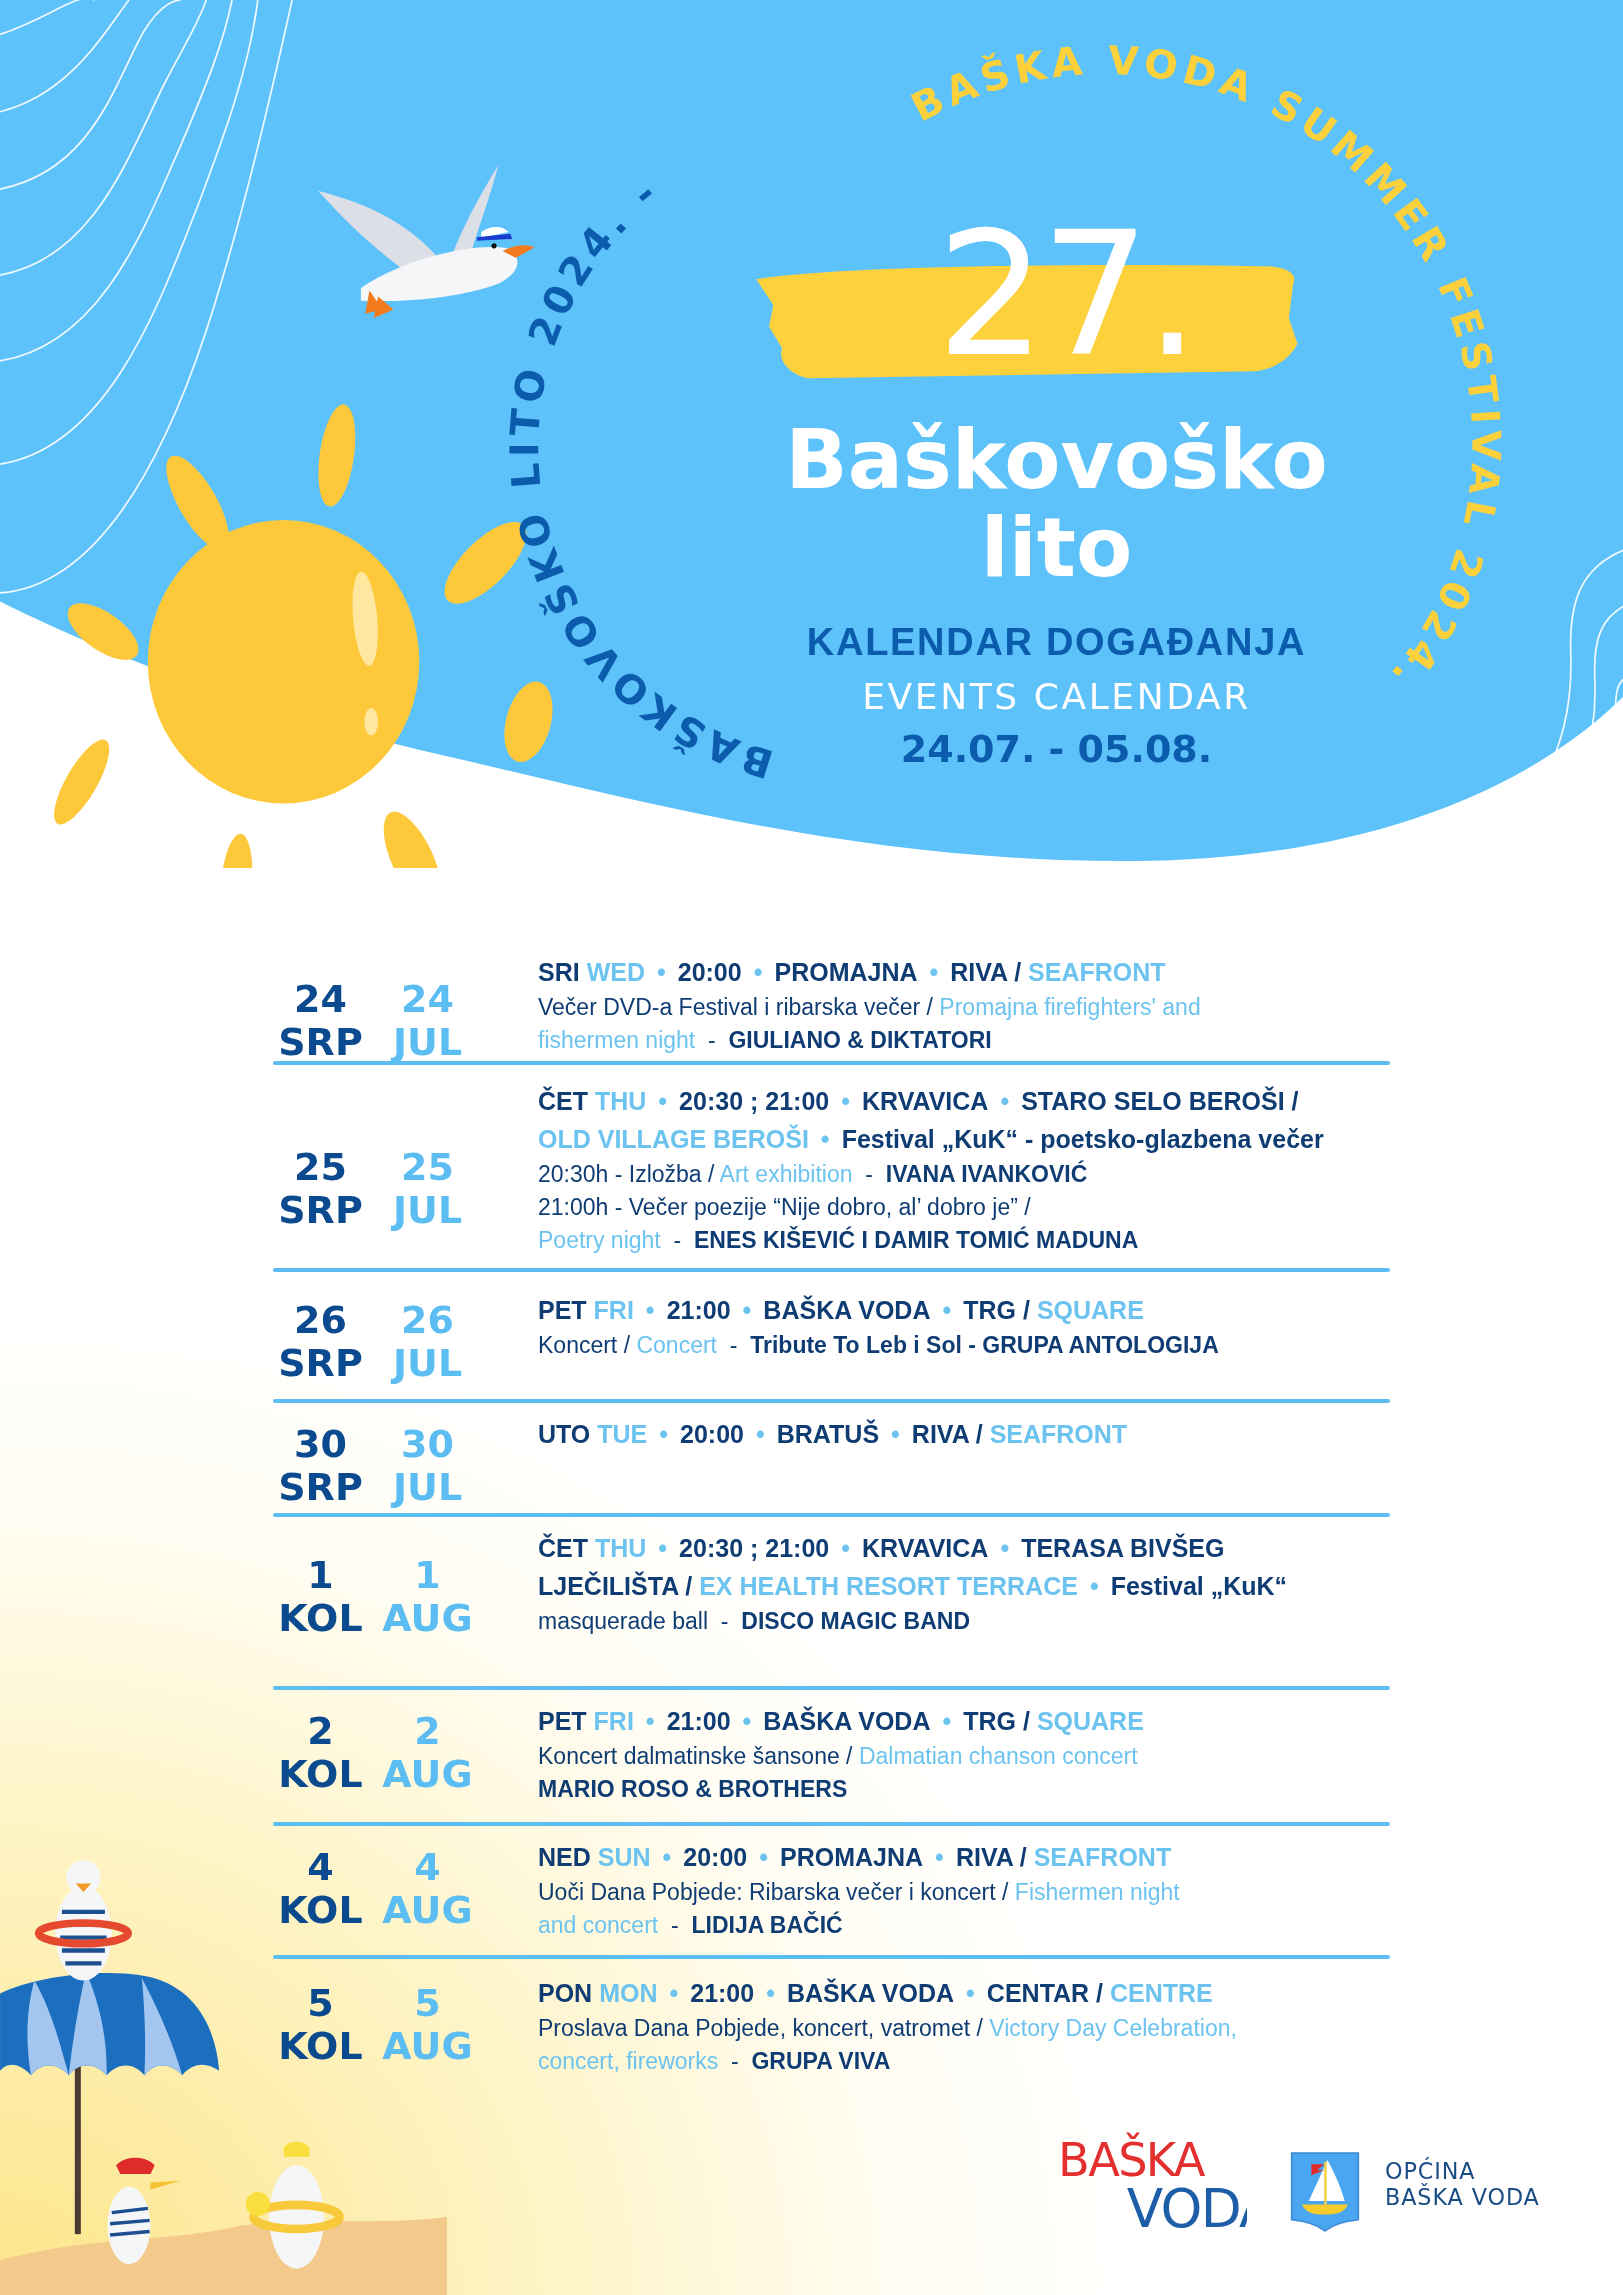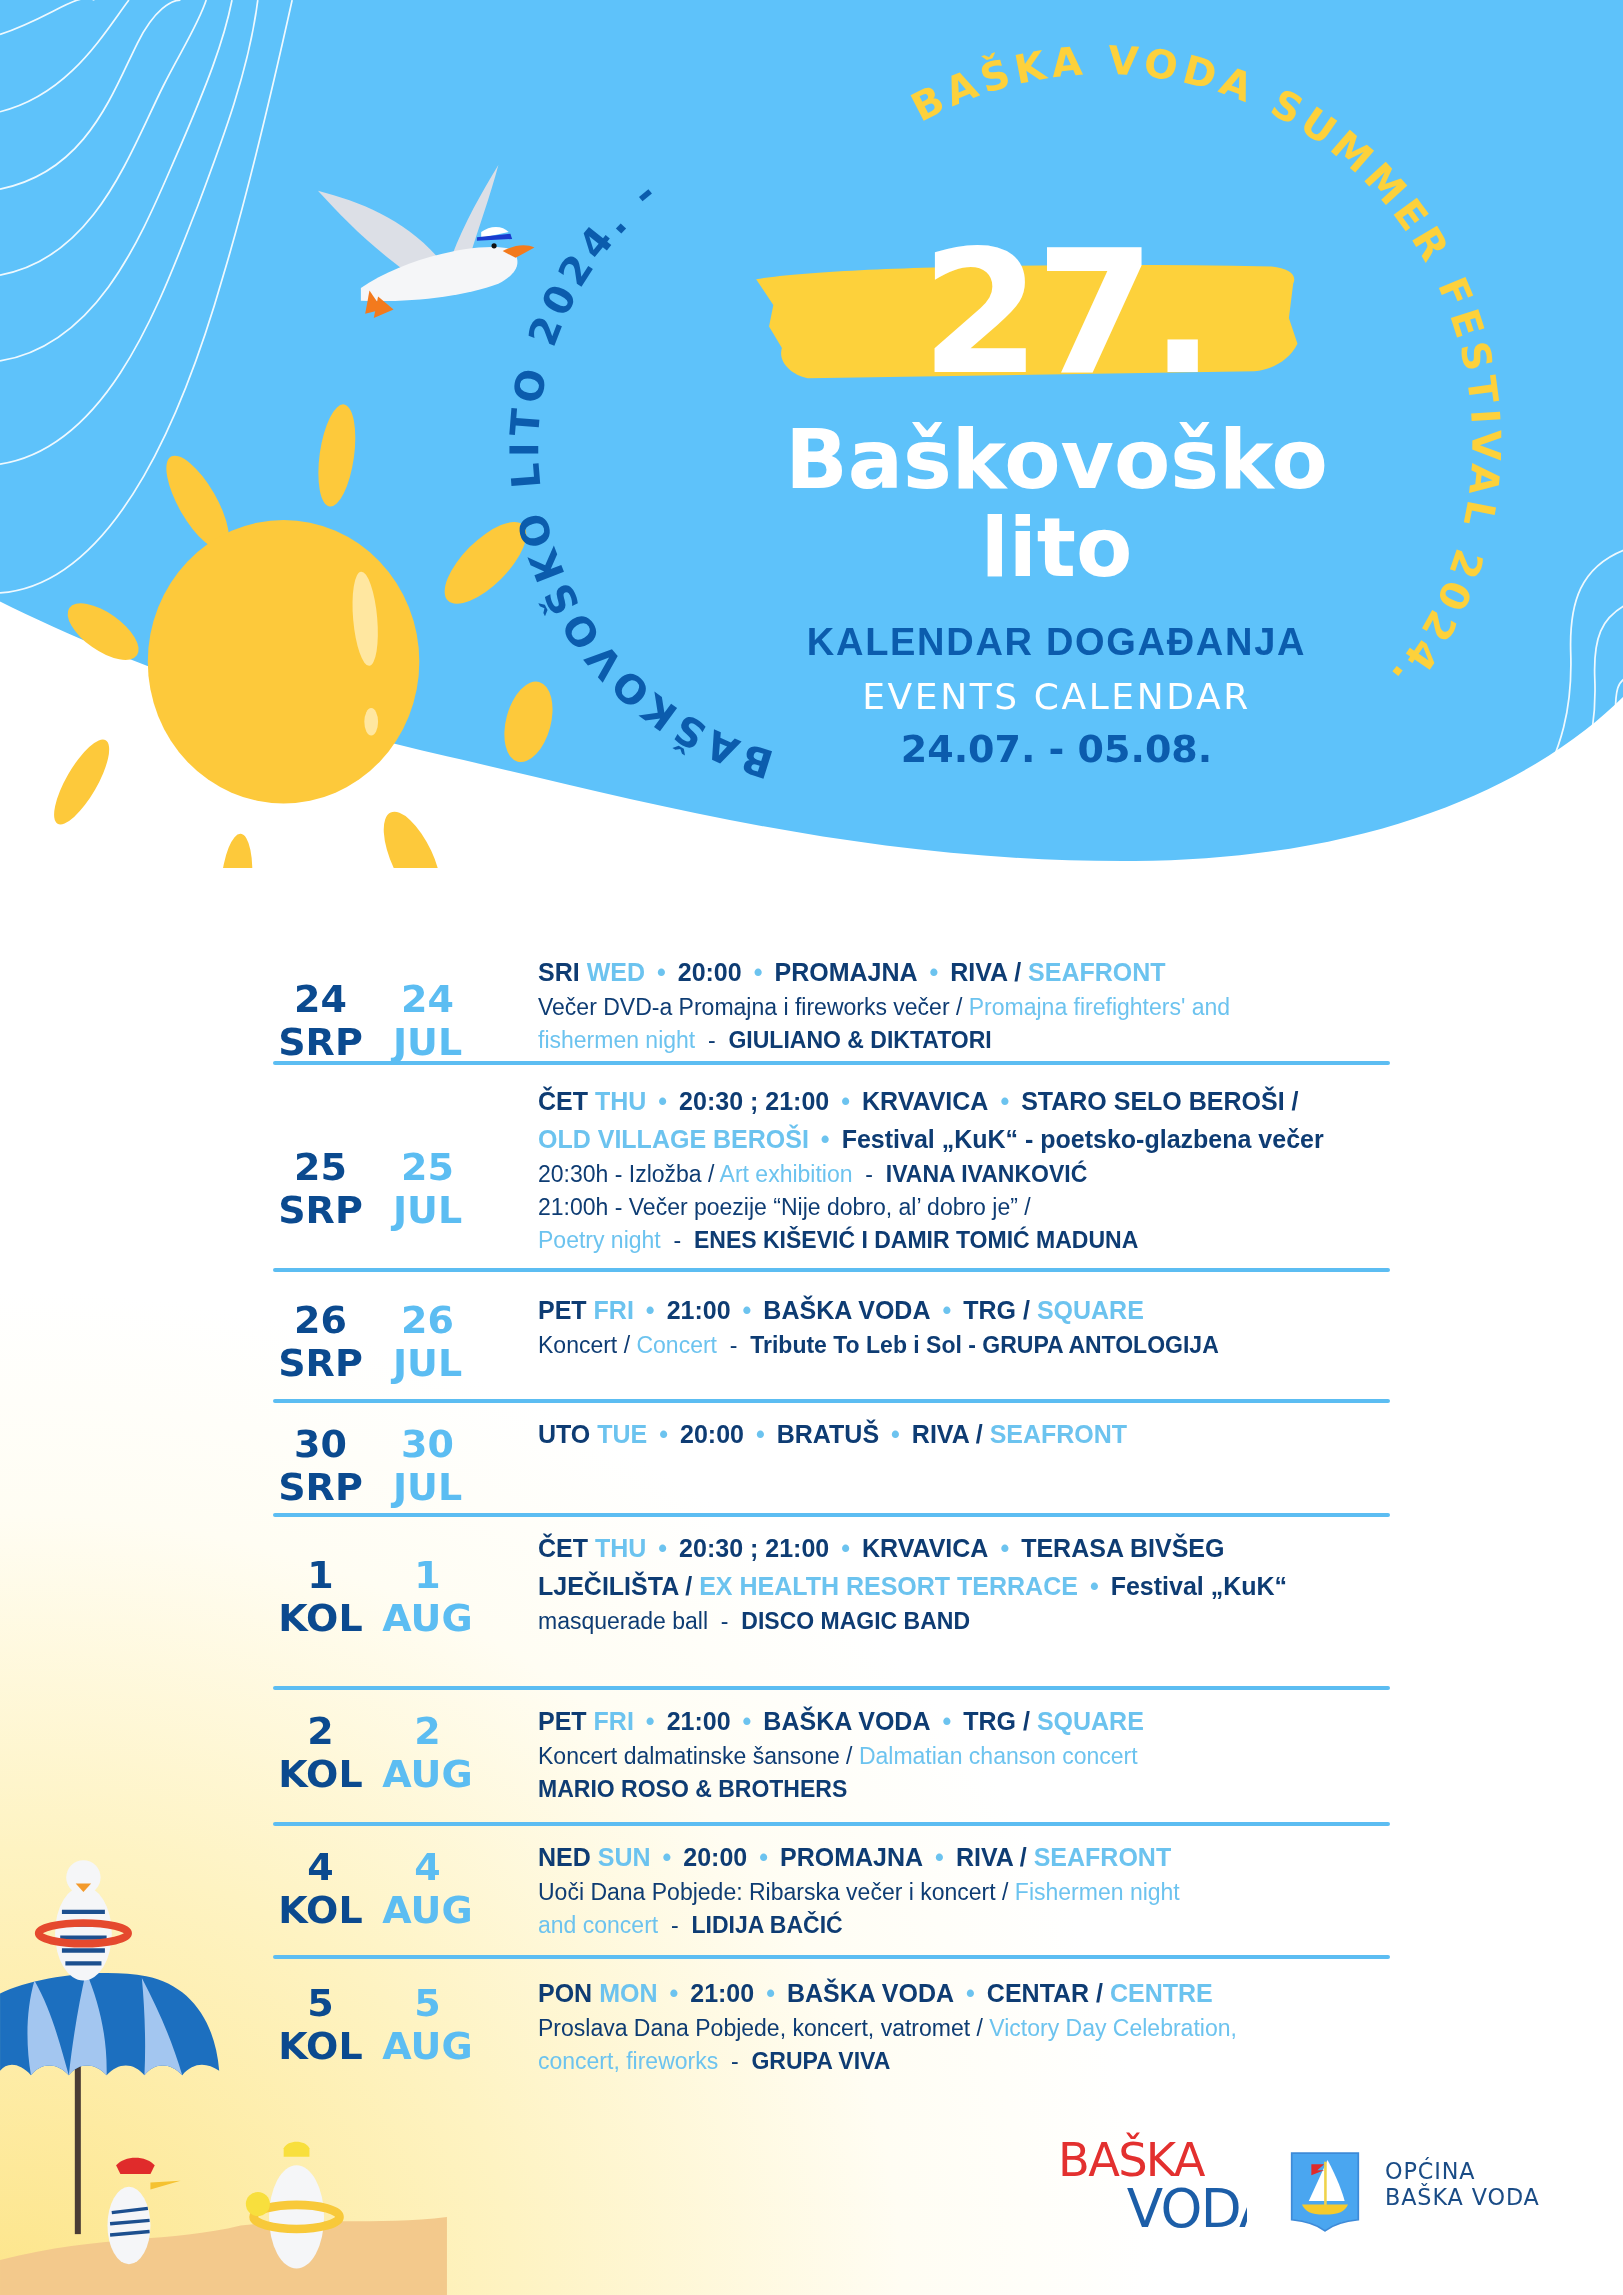"27." .big-27 { font-weight: bold -> normal; top: 227px -> 209px }
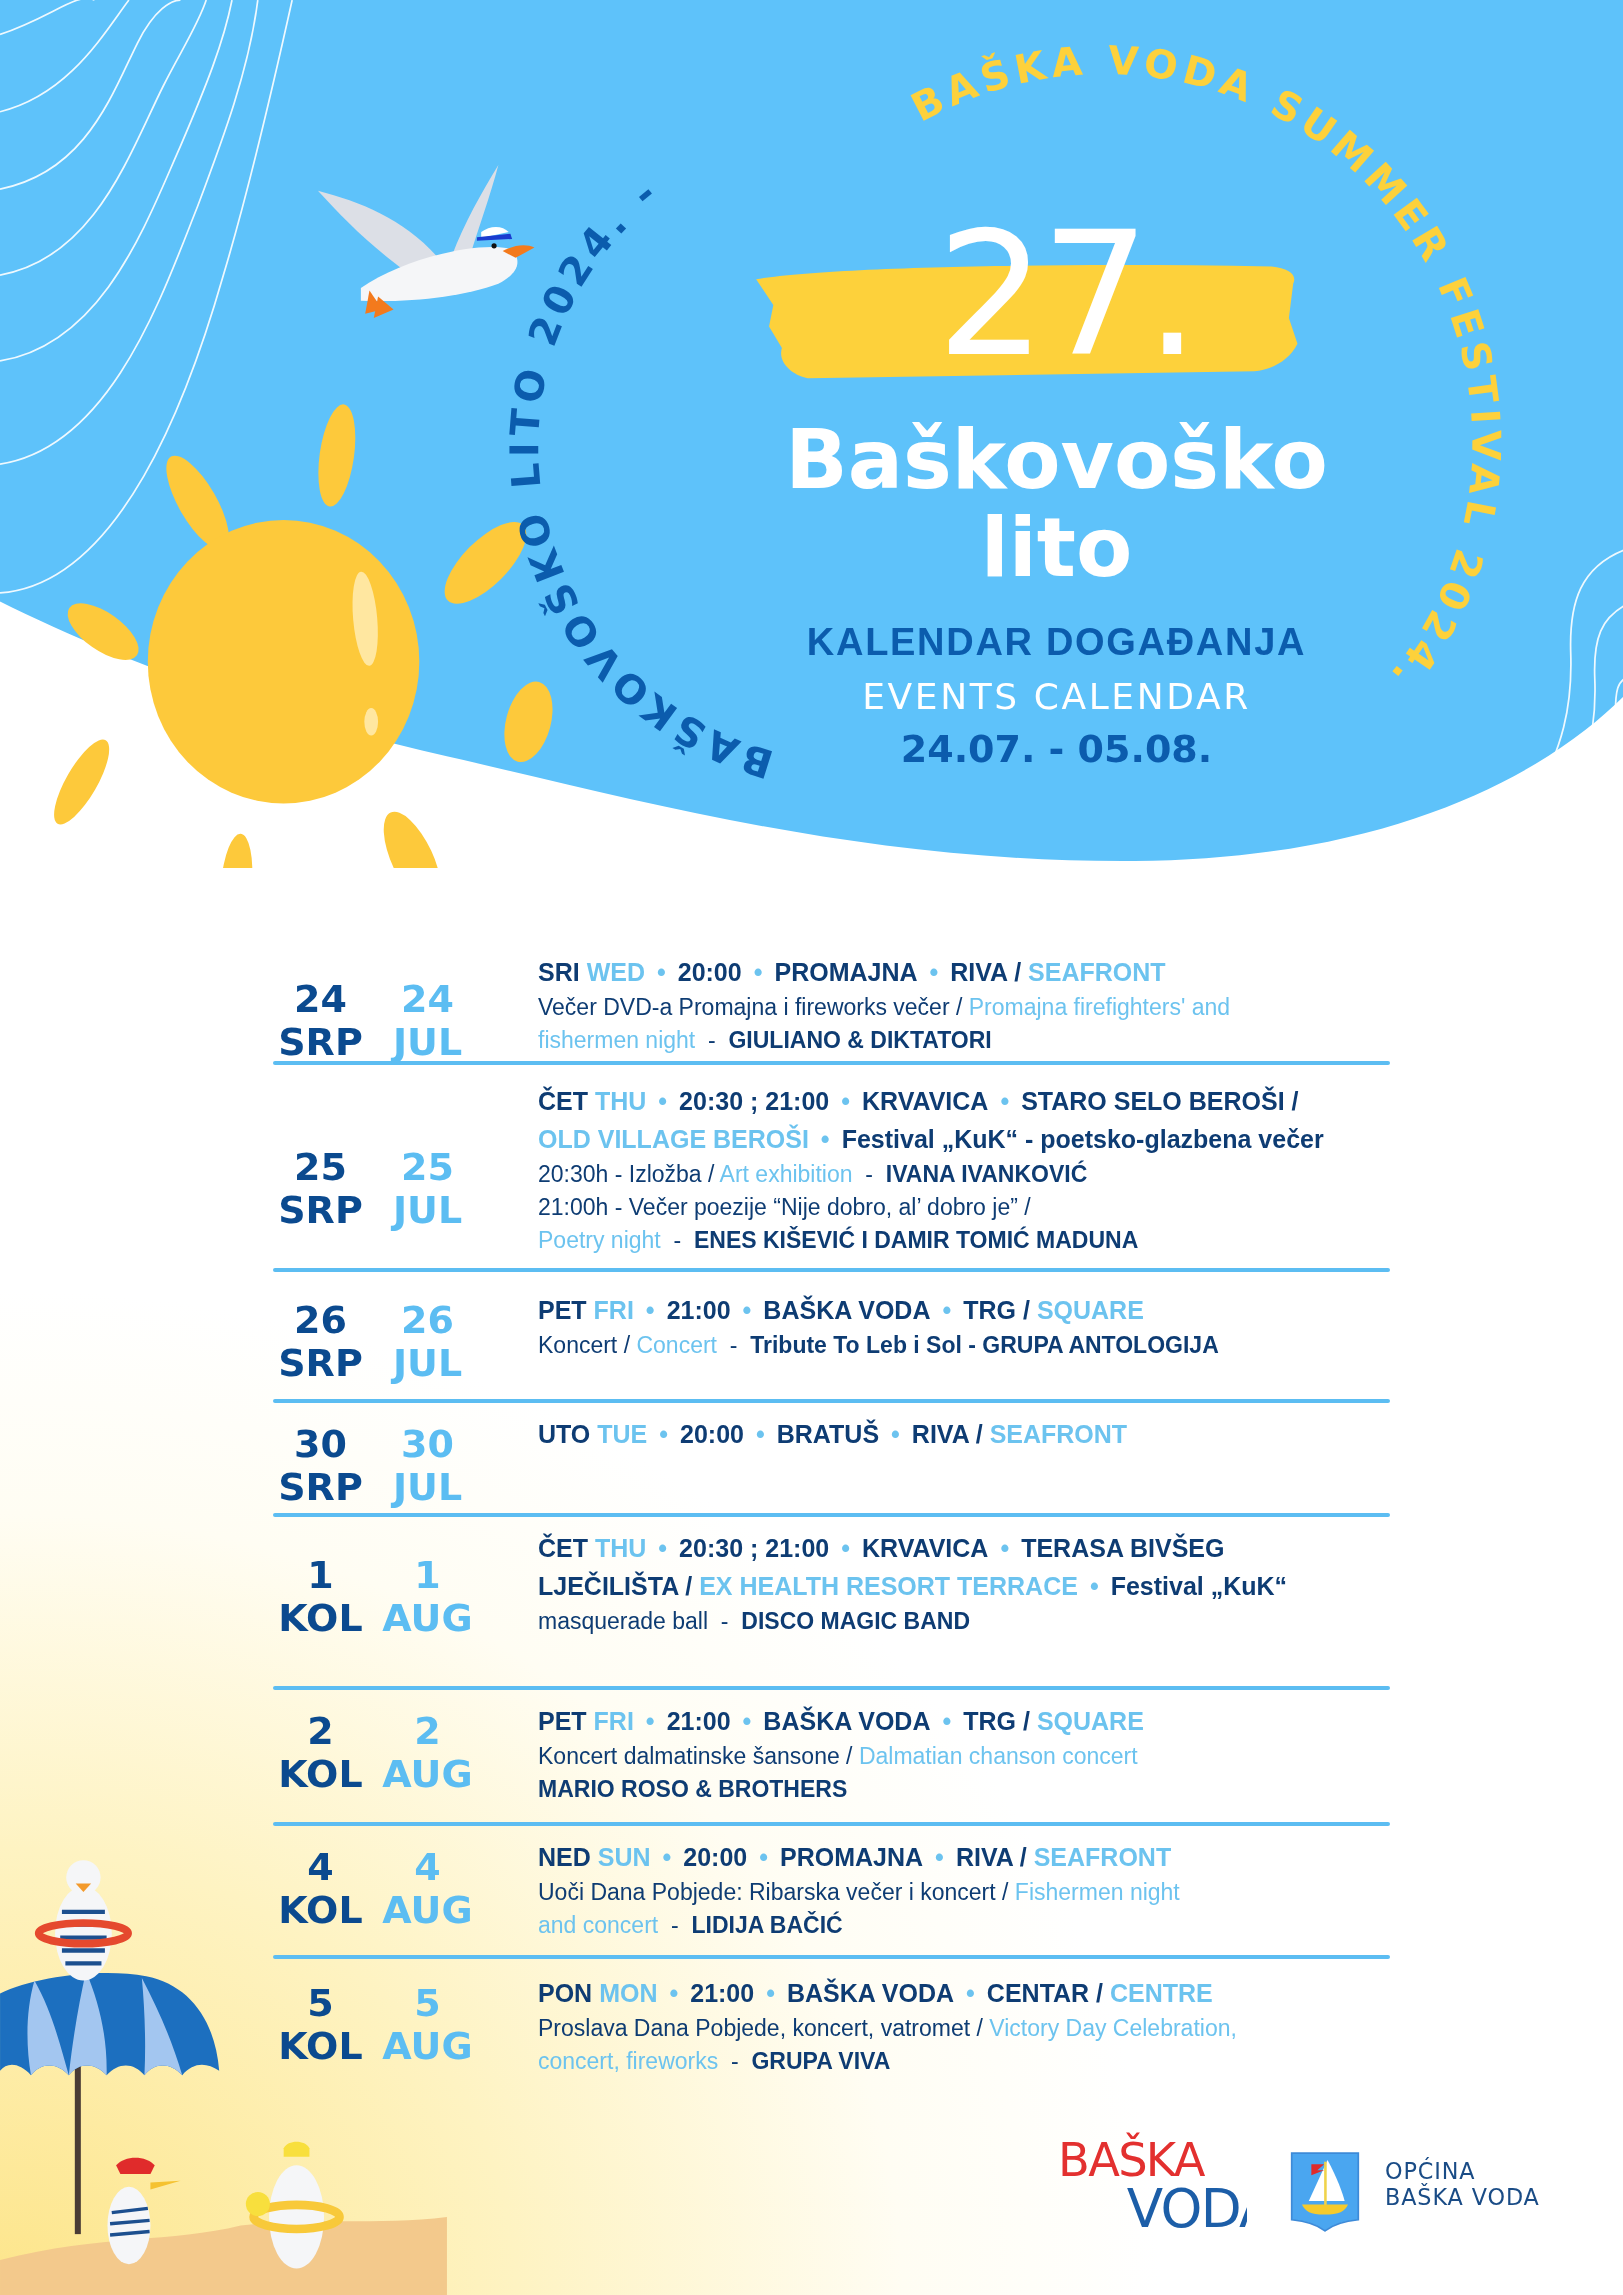"Večer DVD-a Promajna i fireworks" span { text: Promajna i fireworks -> Festival i ribarska }
